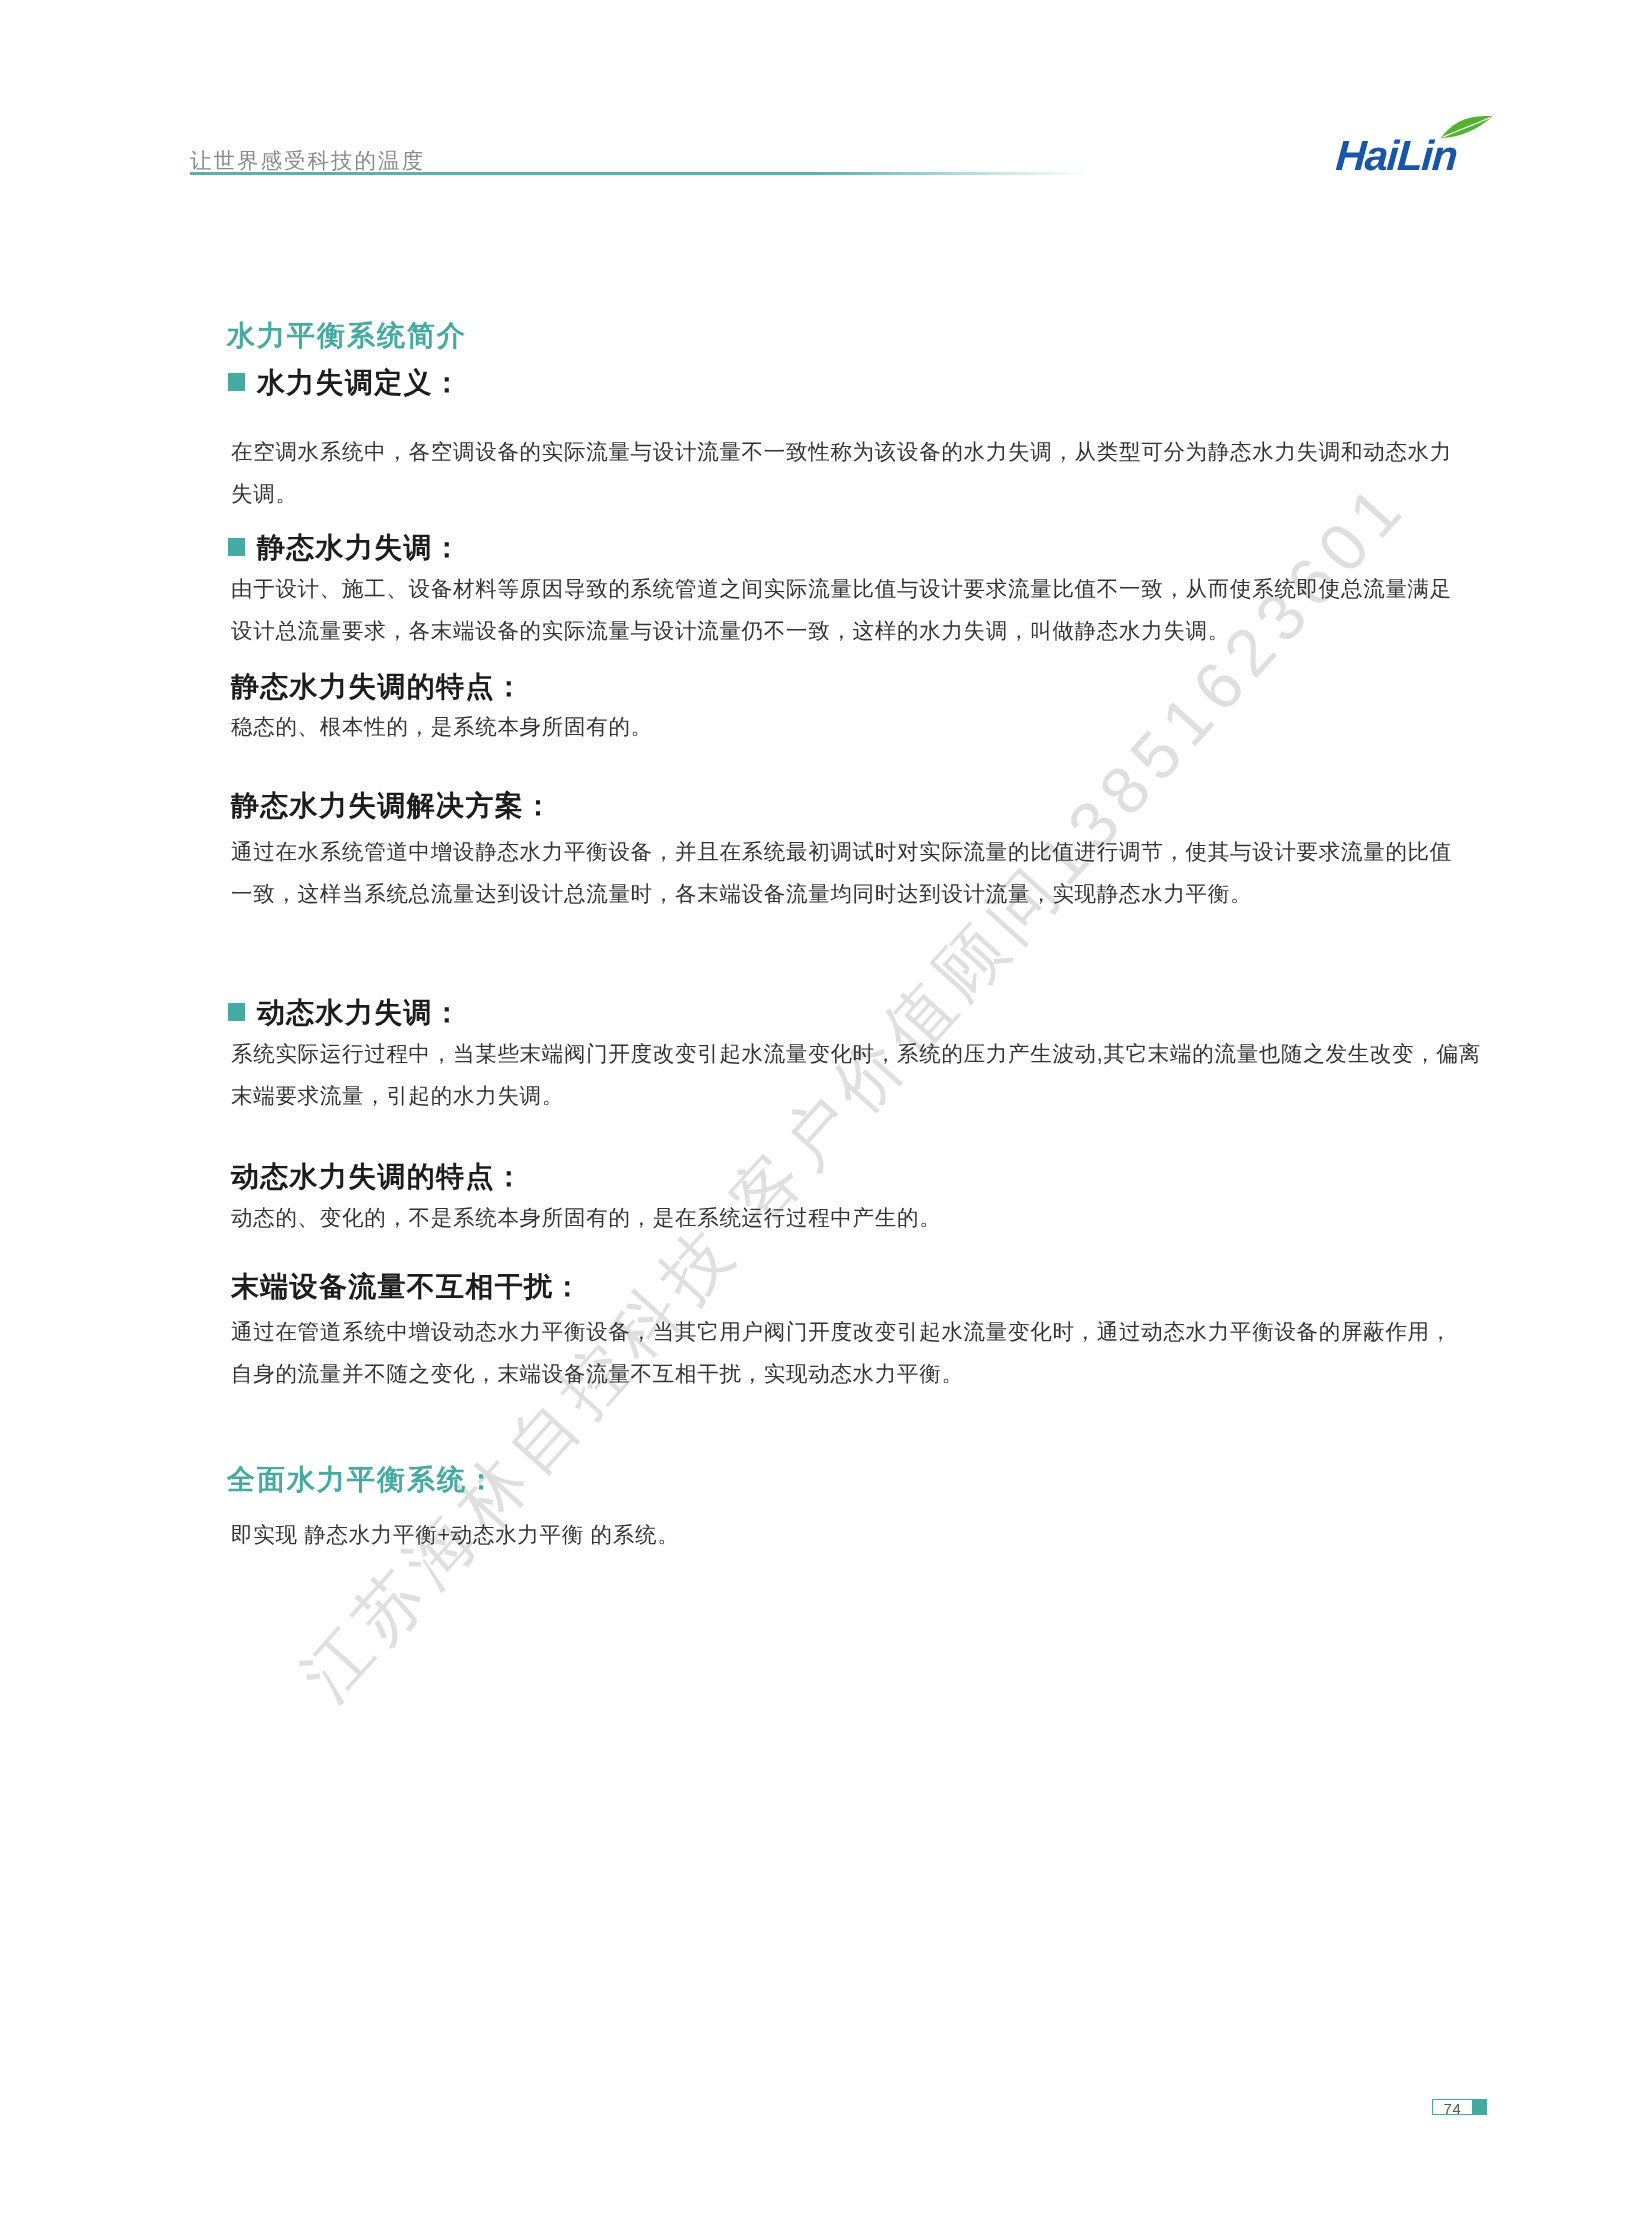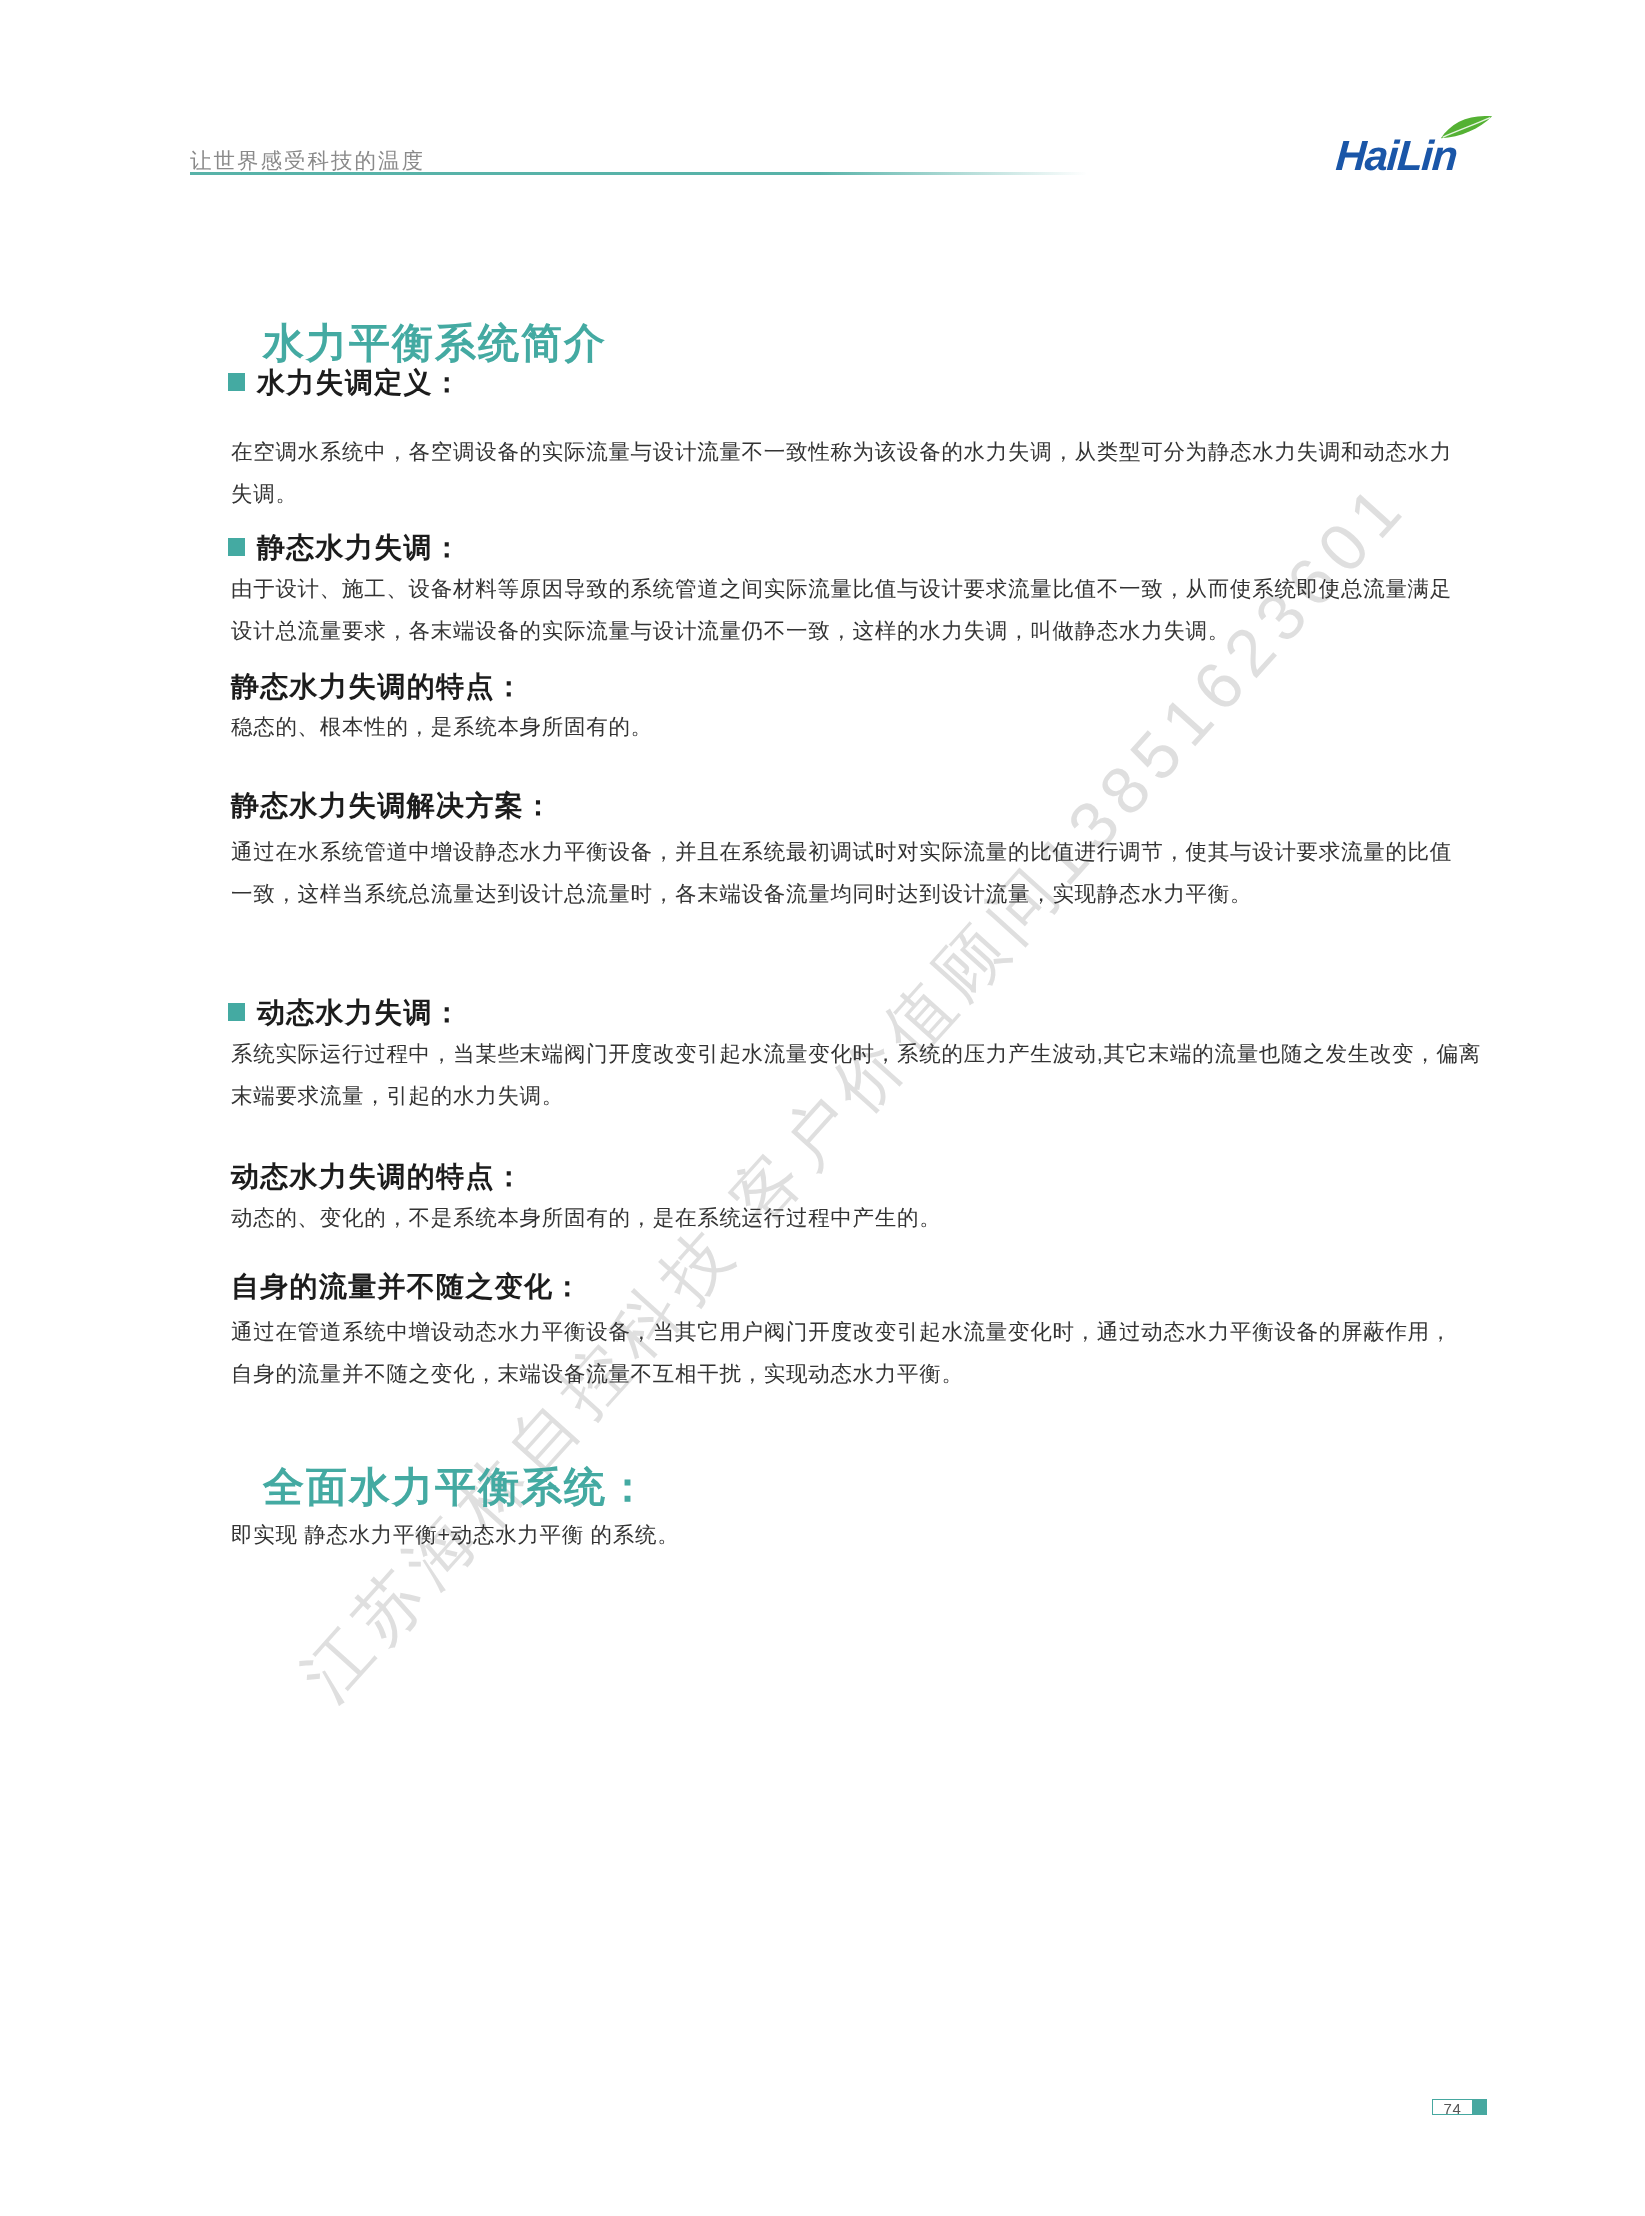"水力平衡系统简介" .teal-title { font-size: 41px -> 28px; margin-left: 36px -> none }
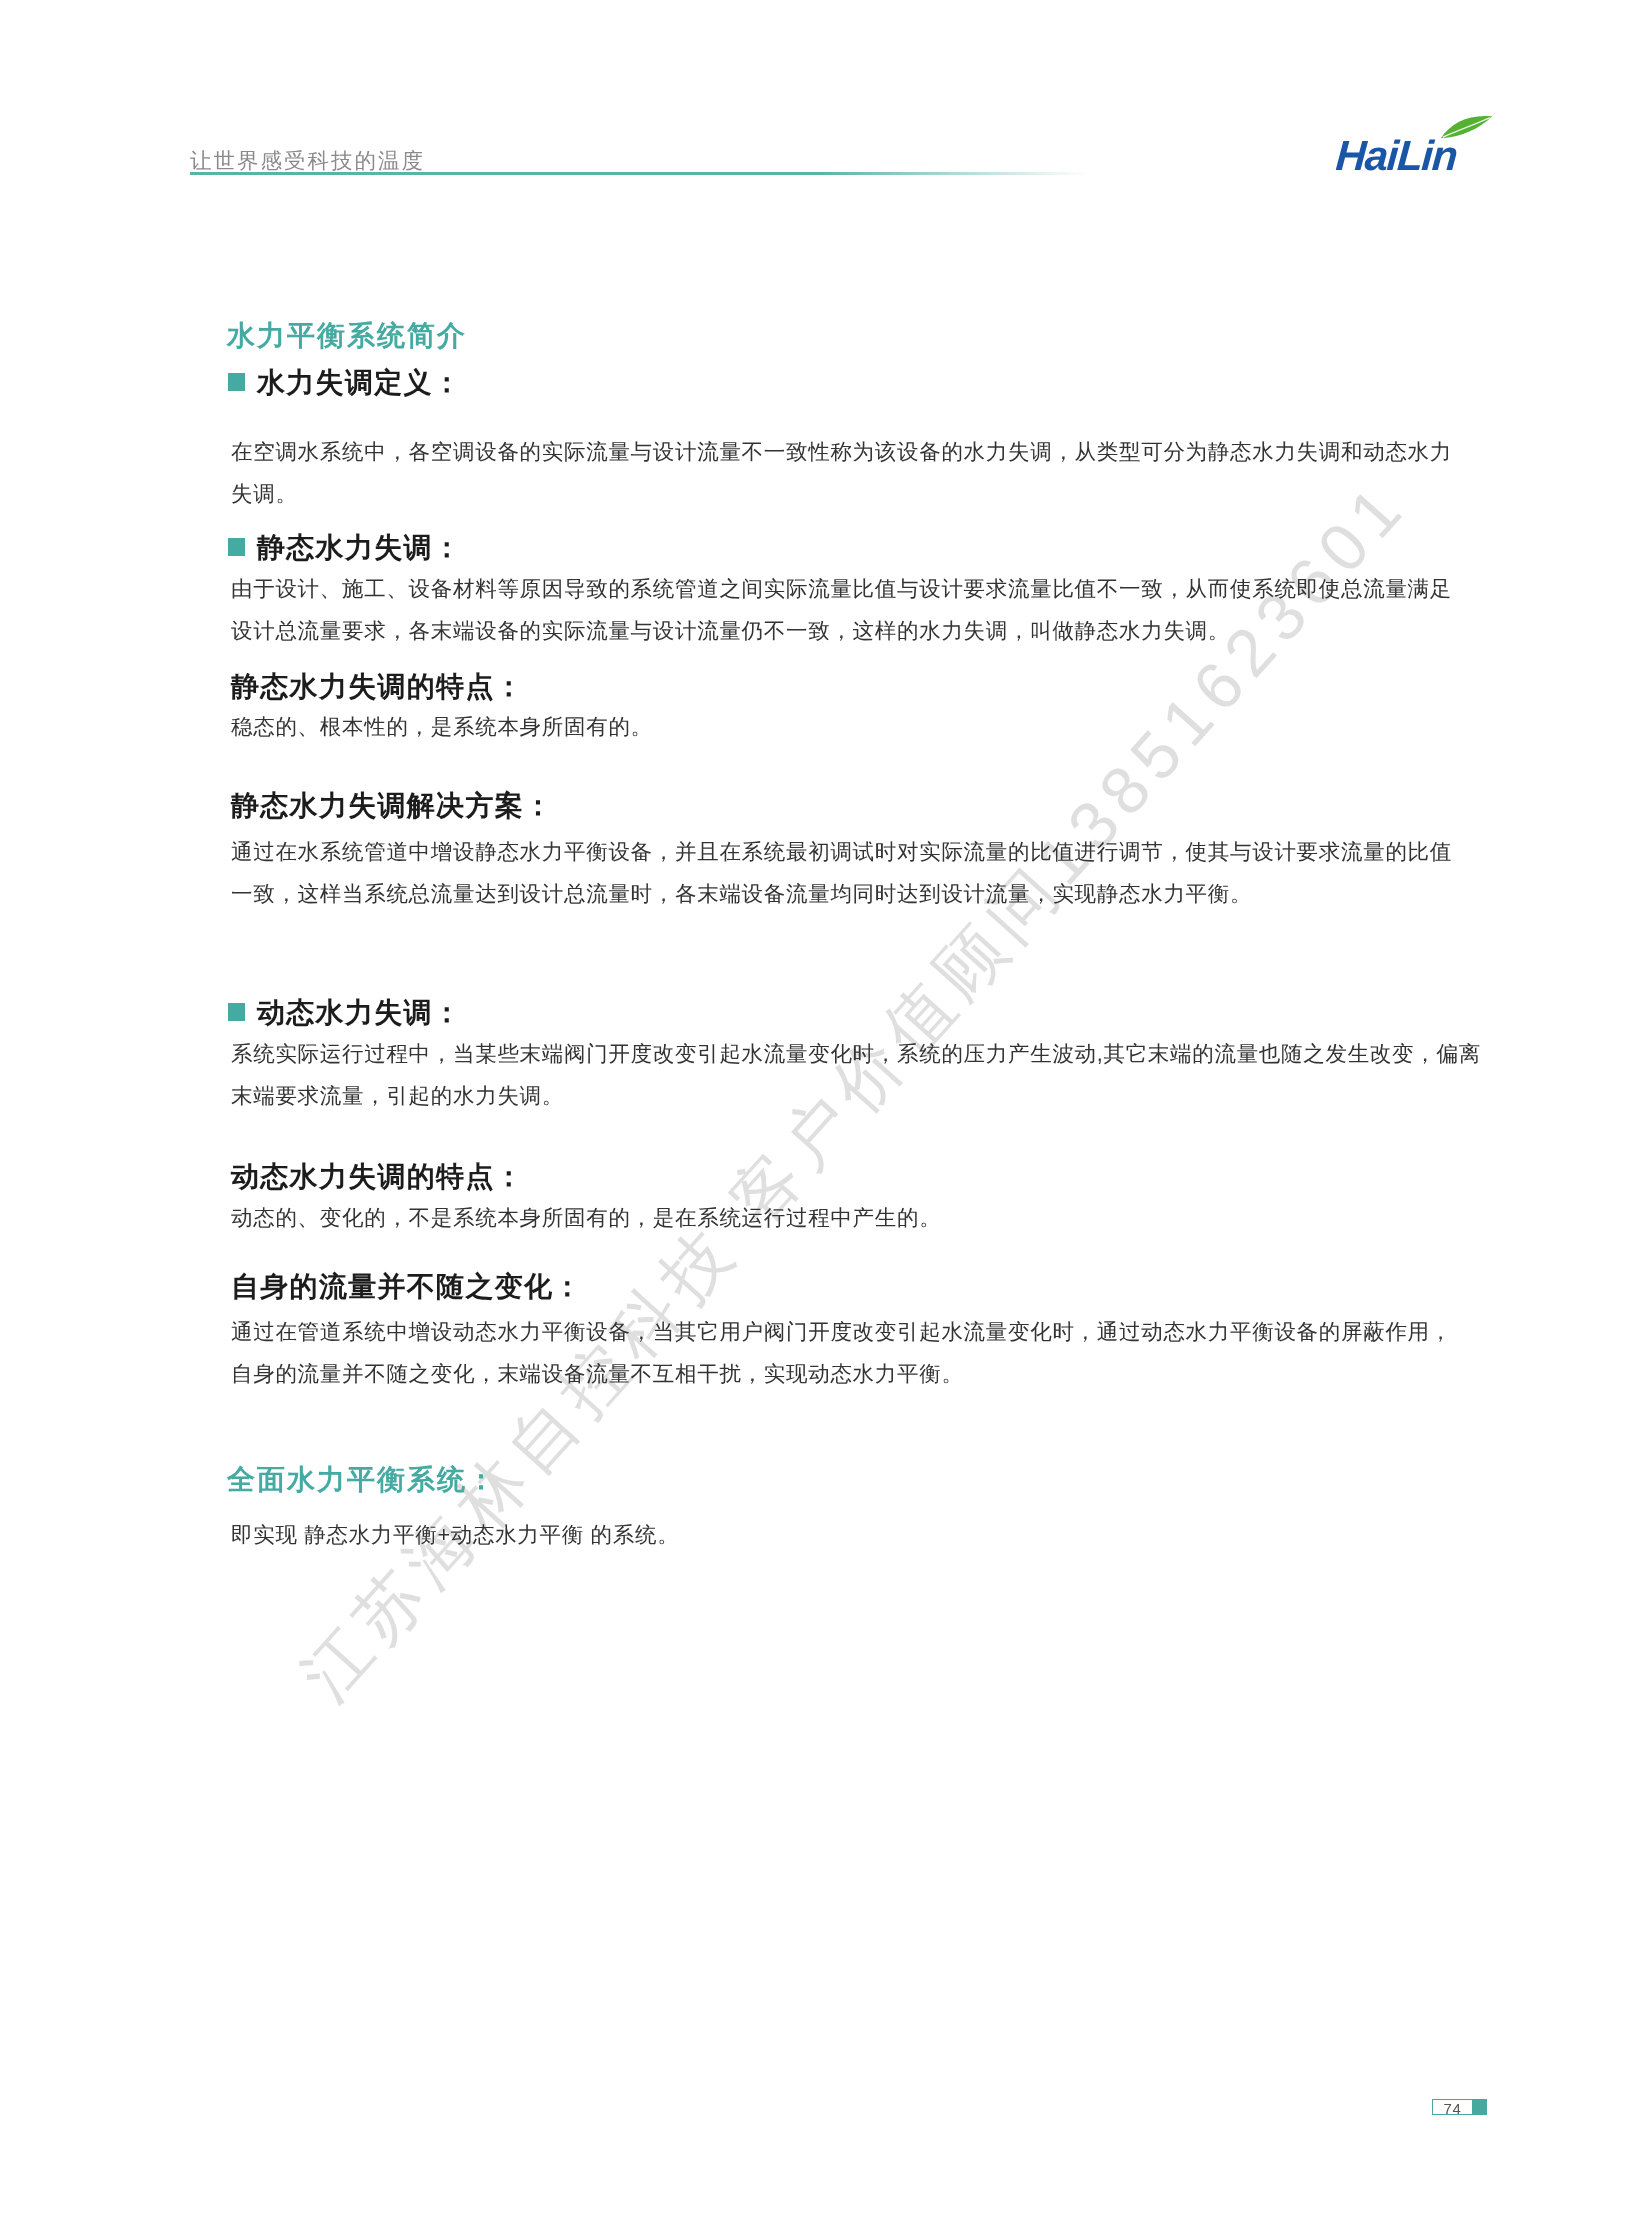"自身的流量并不随之变化：" span { text: 自身的流量并不随之变化 -> 末端设备流量不互相干扰 }
